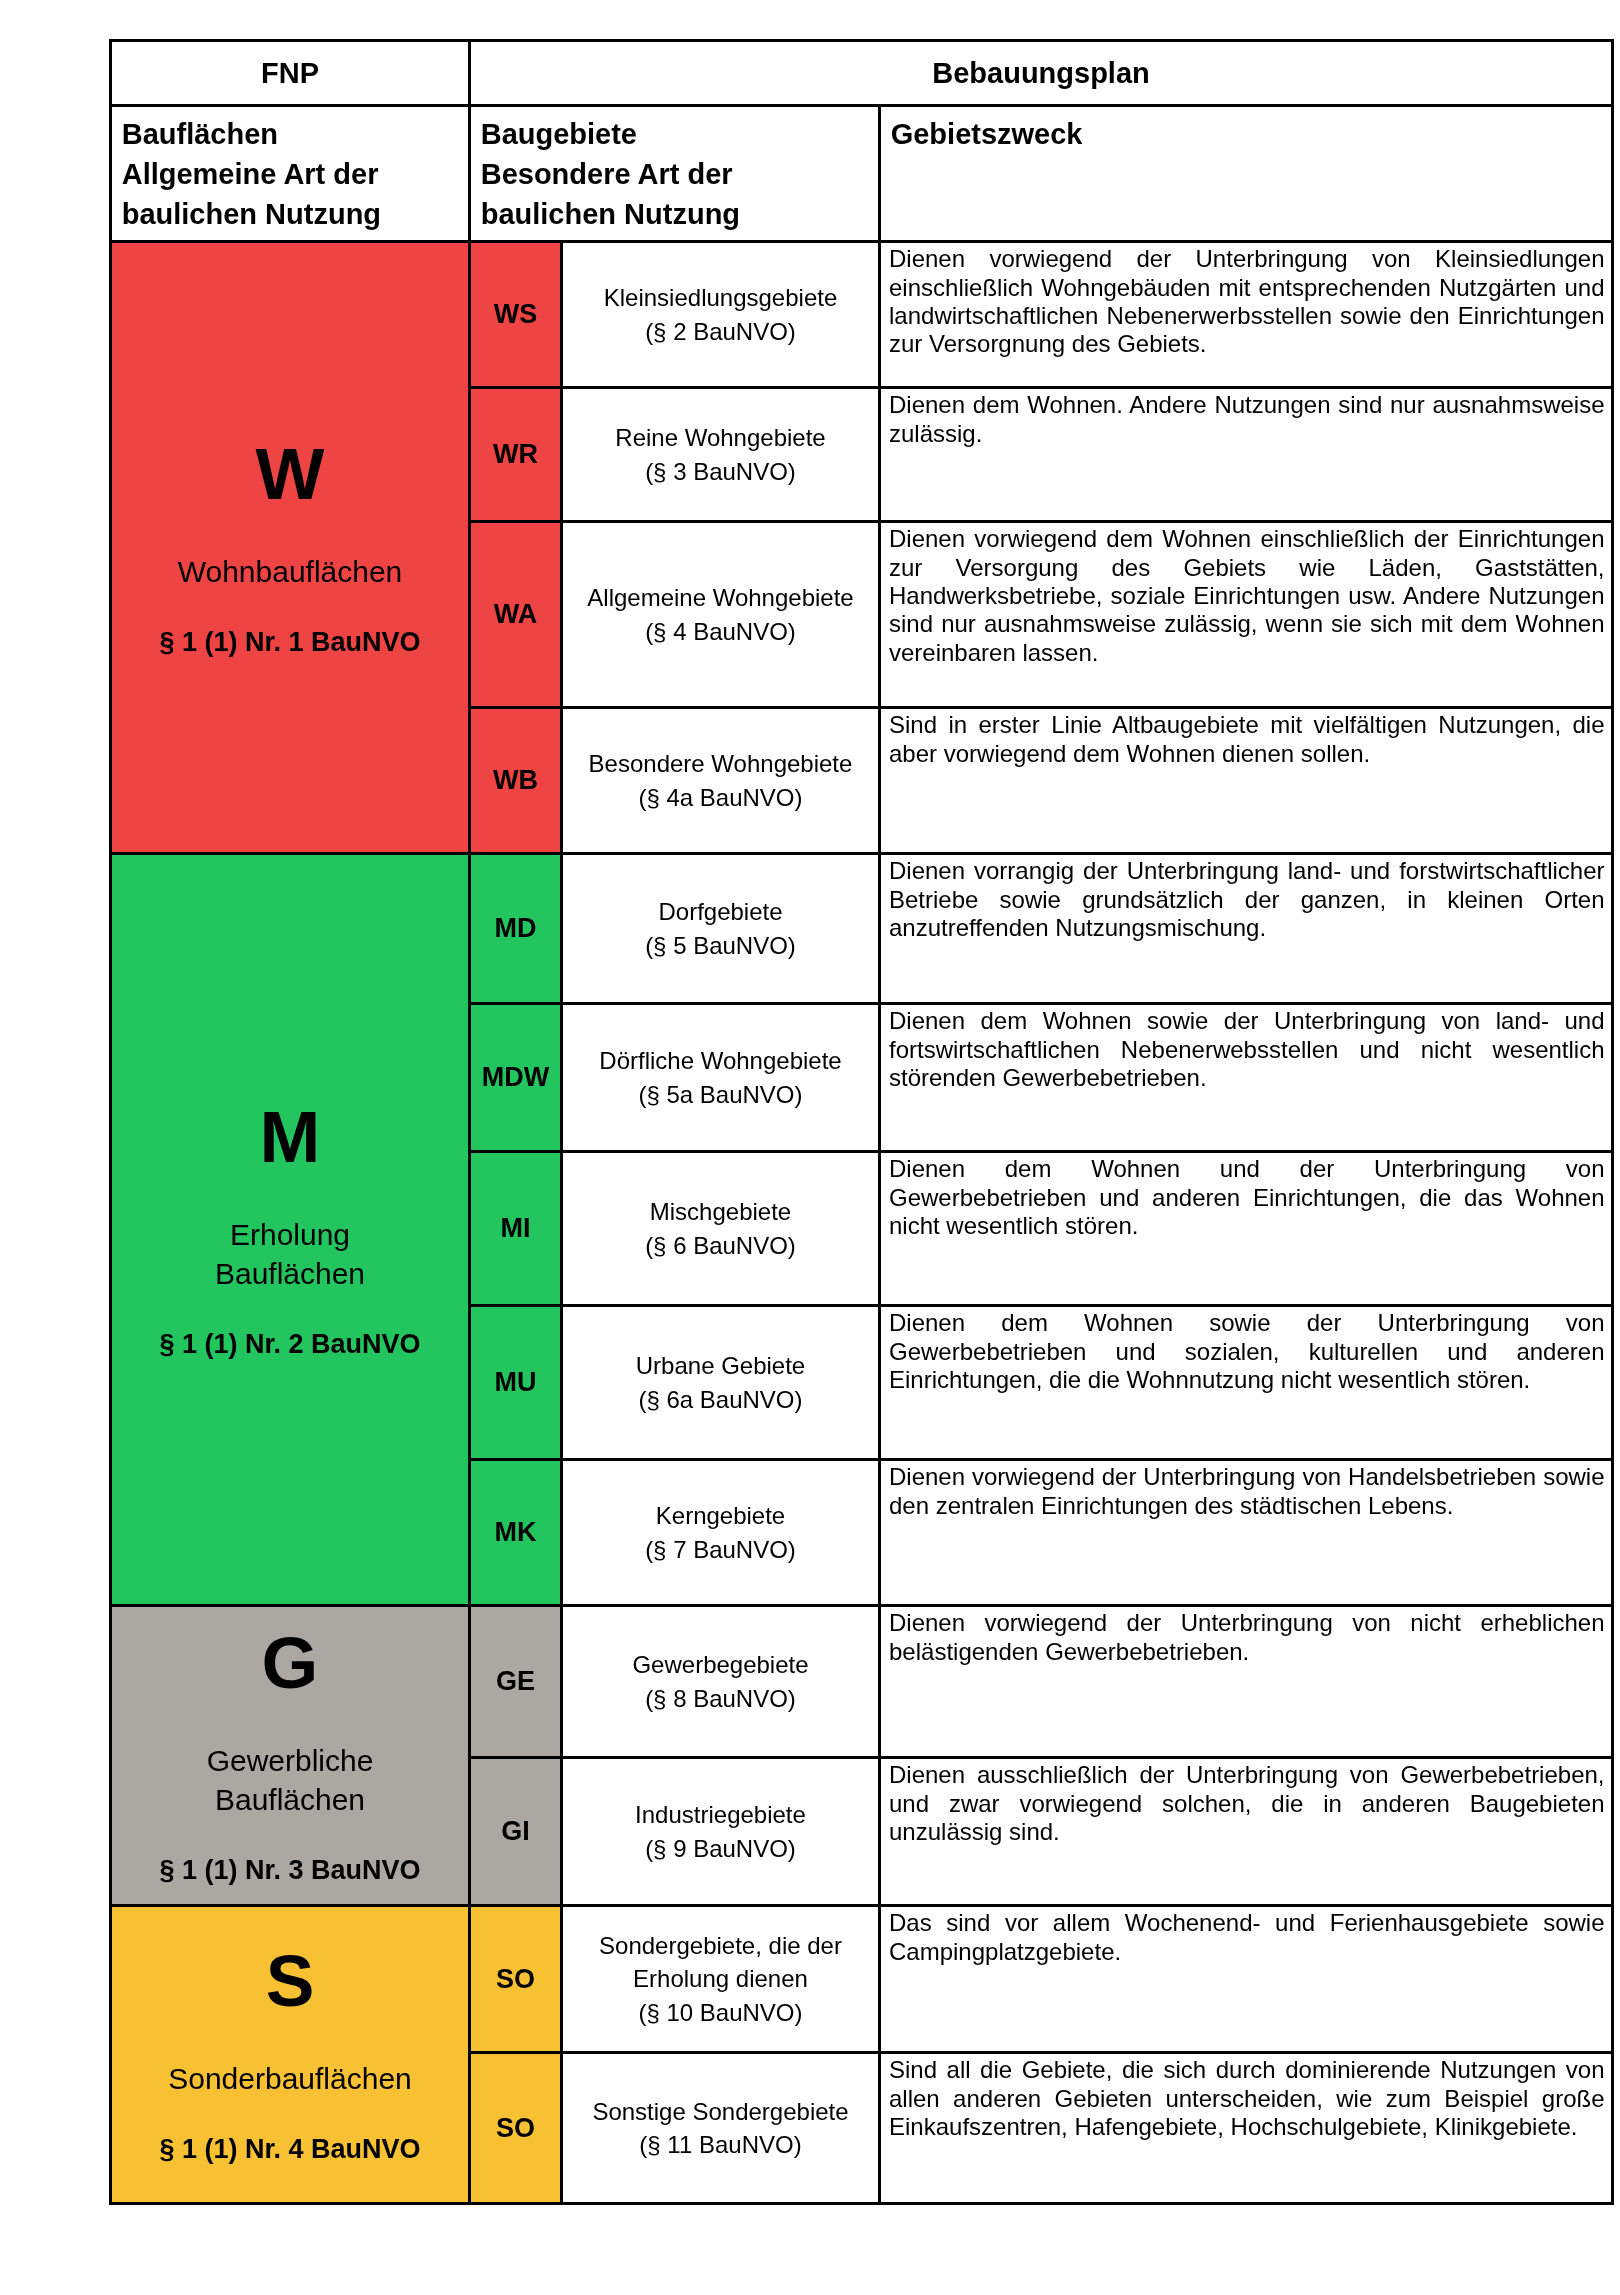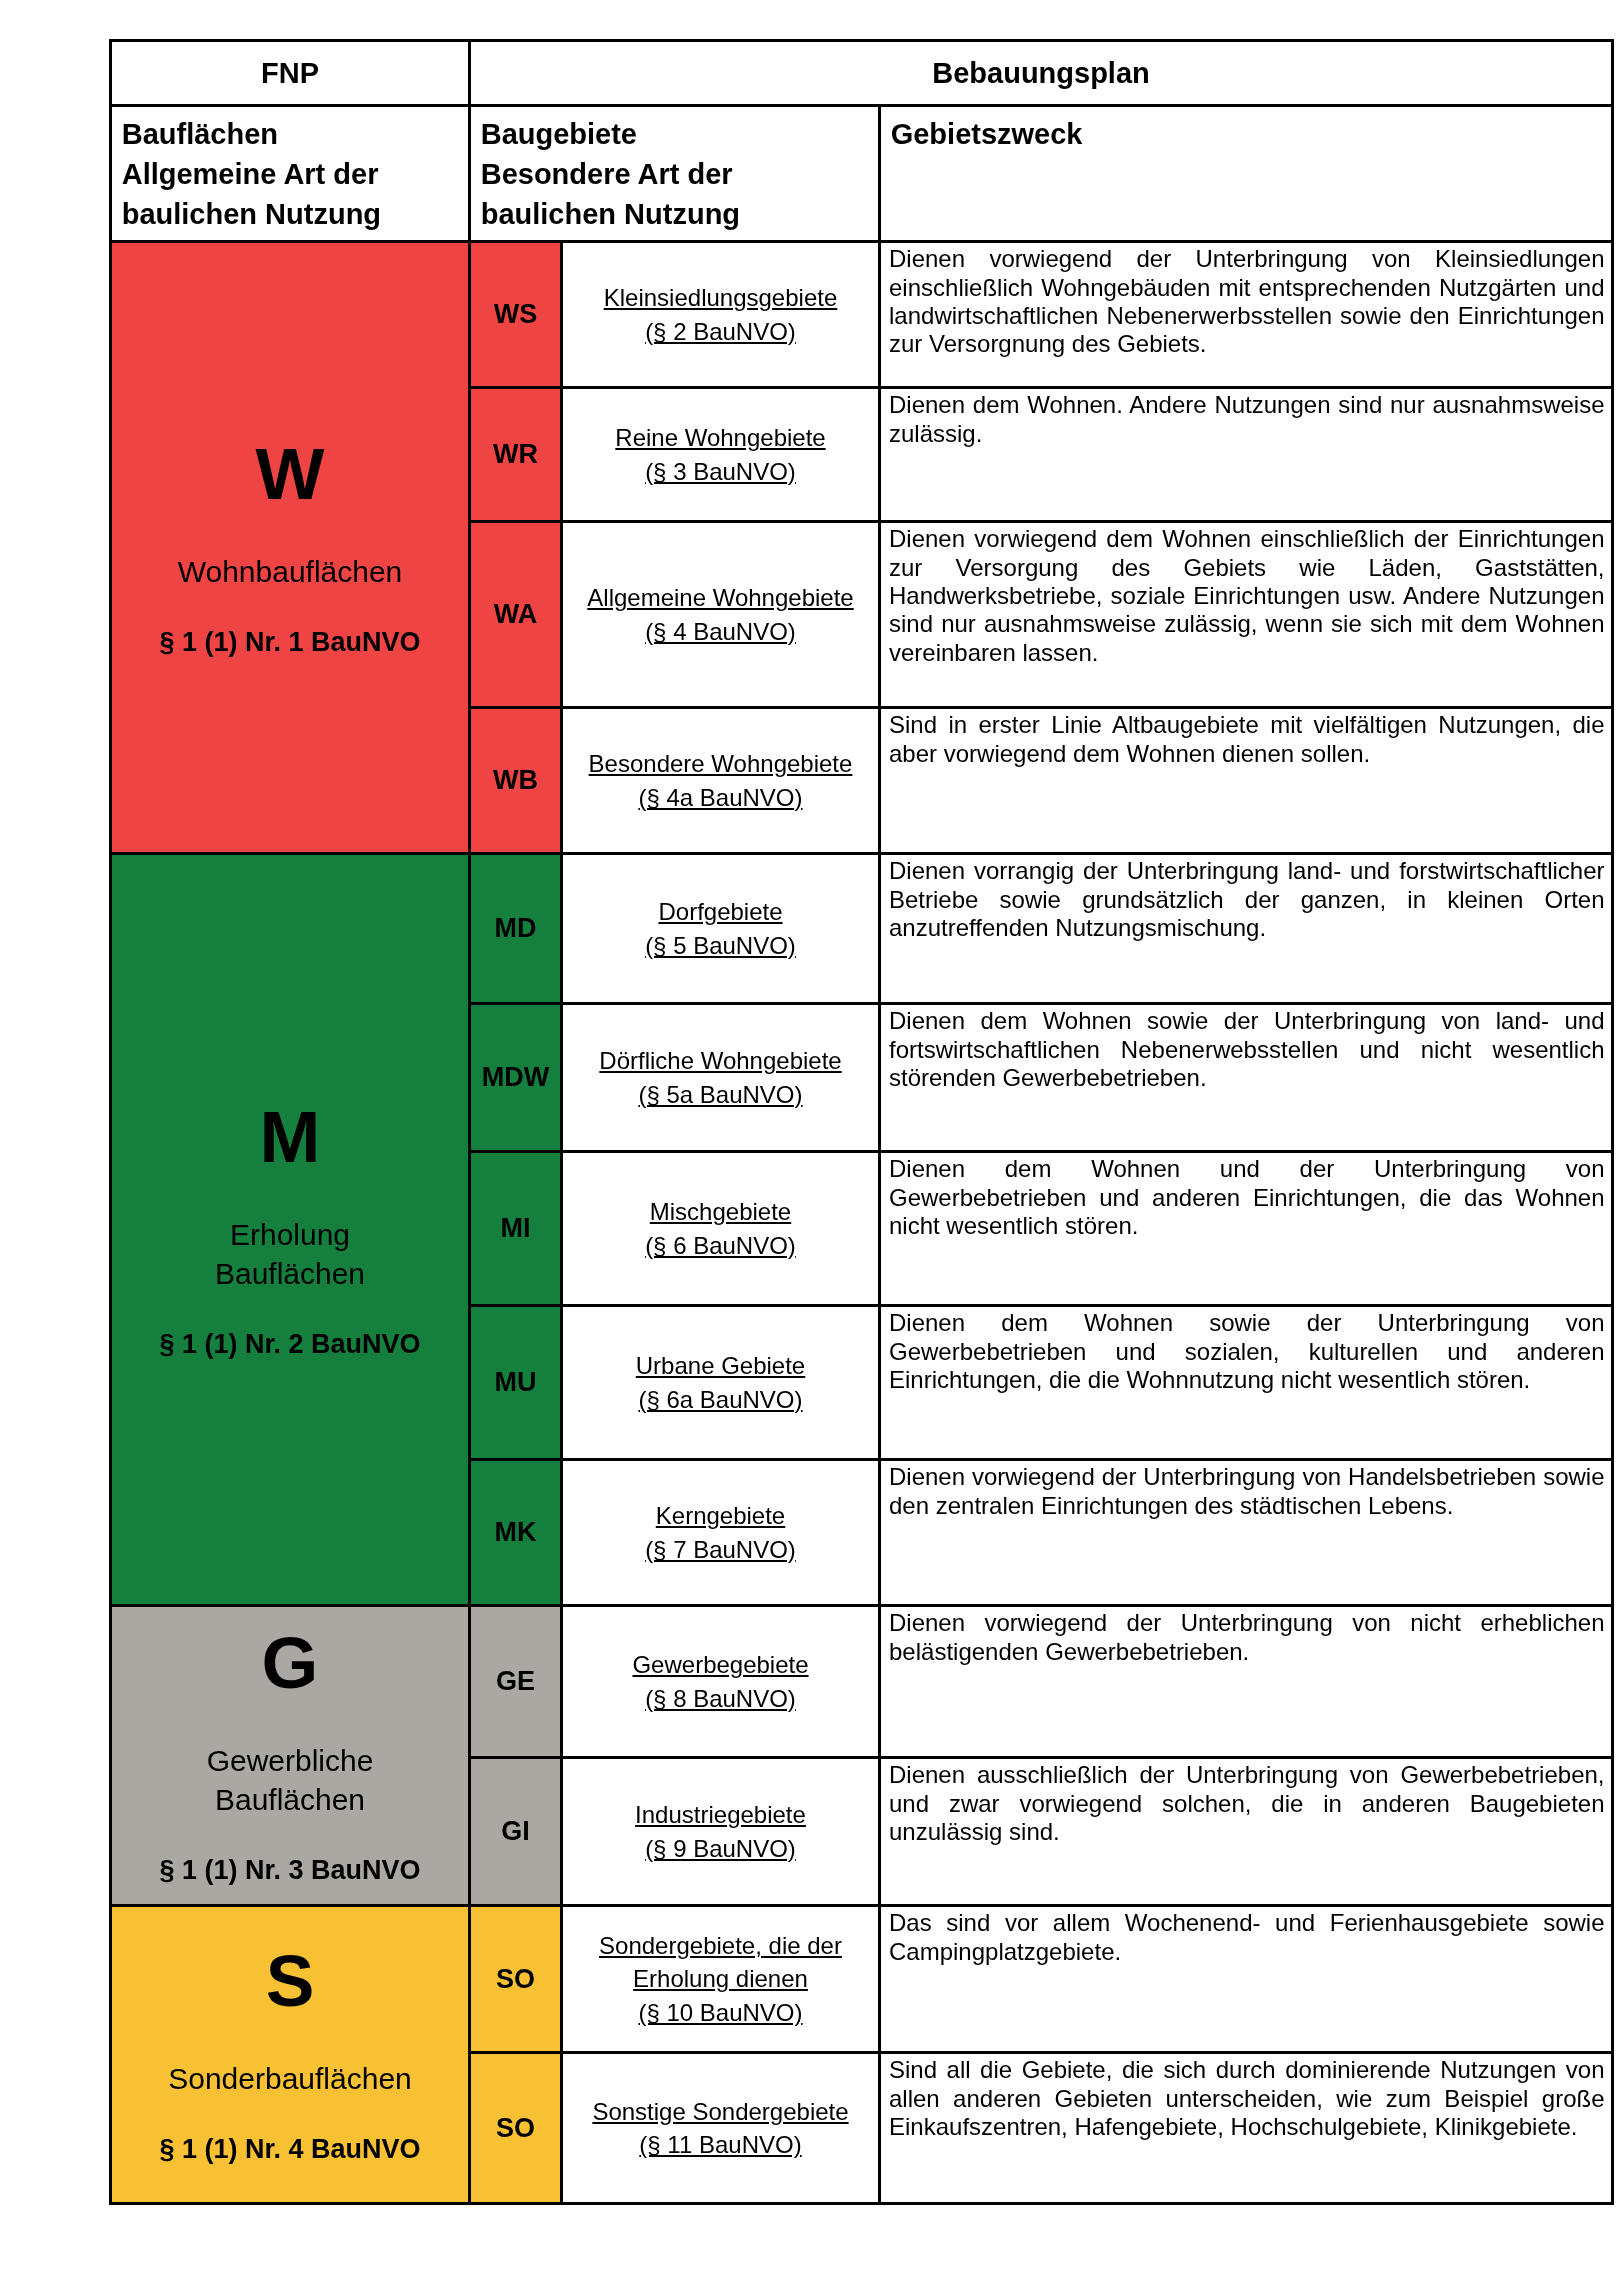"Kleinsiedlungsgebiete" .name { text-decoration: underline -> none }
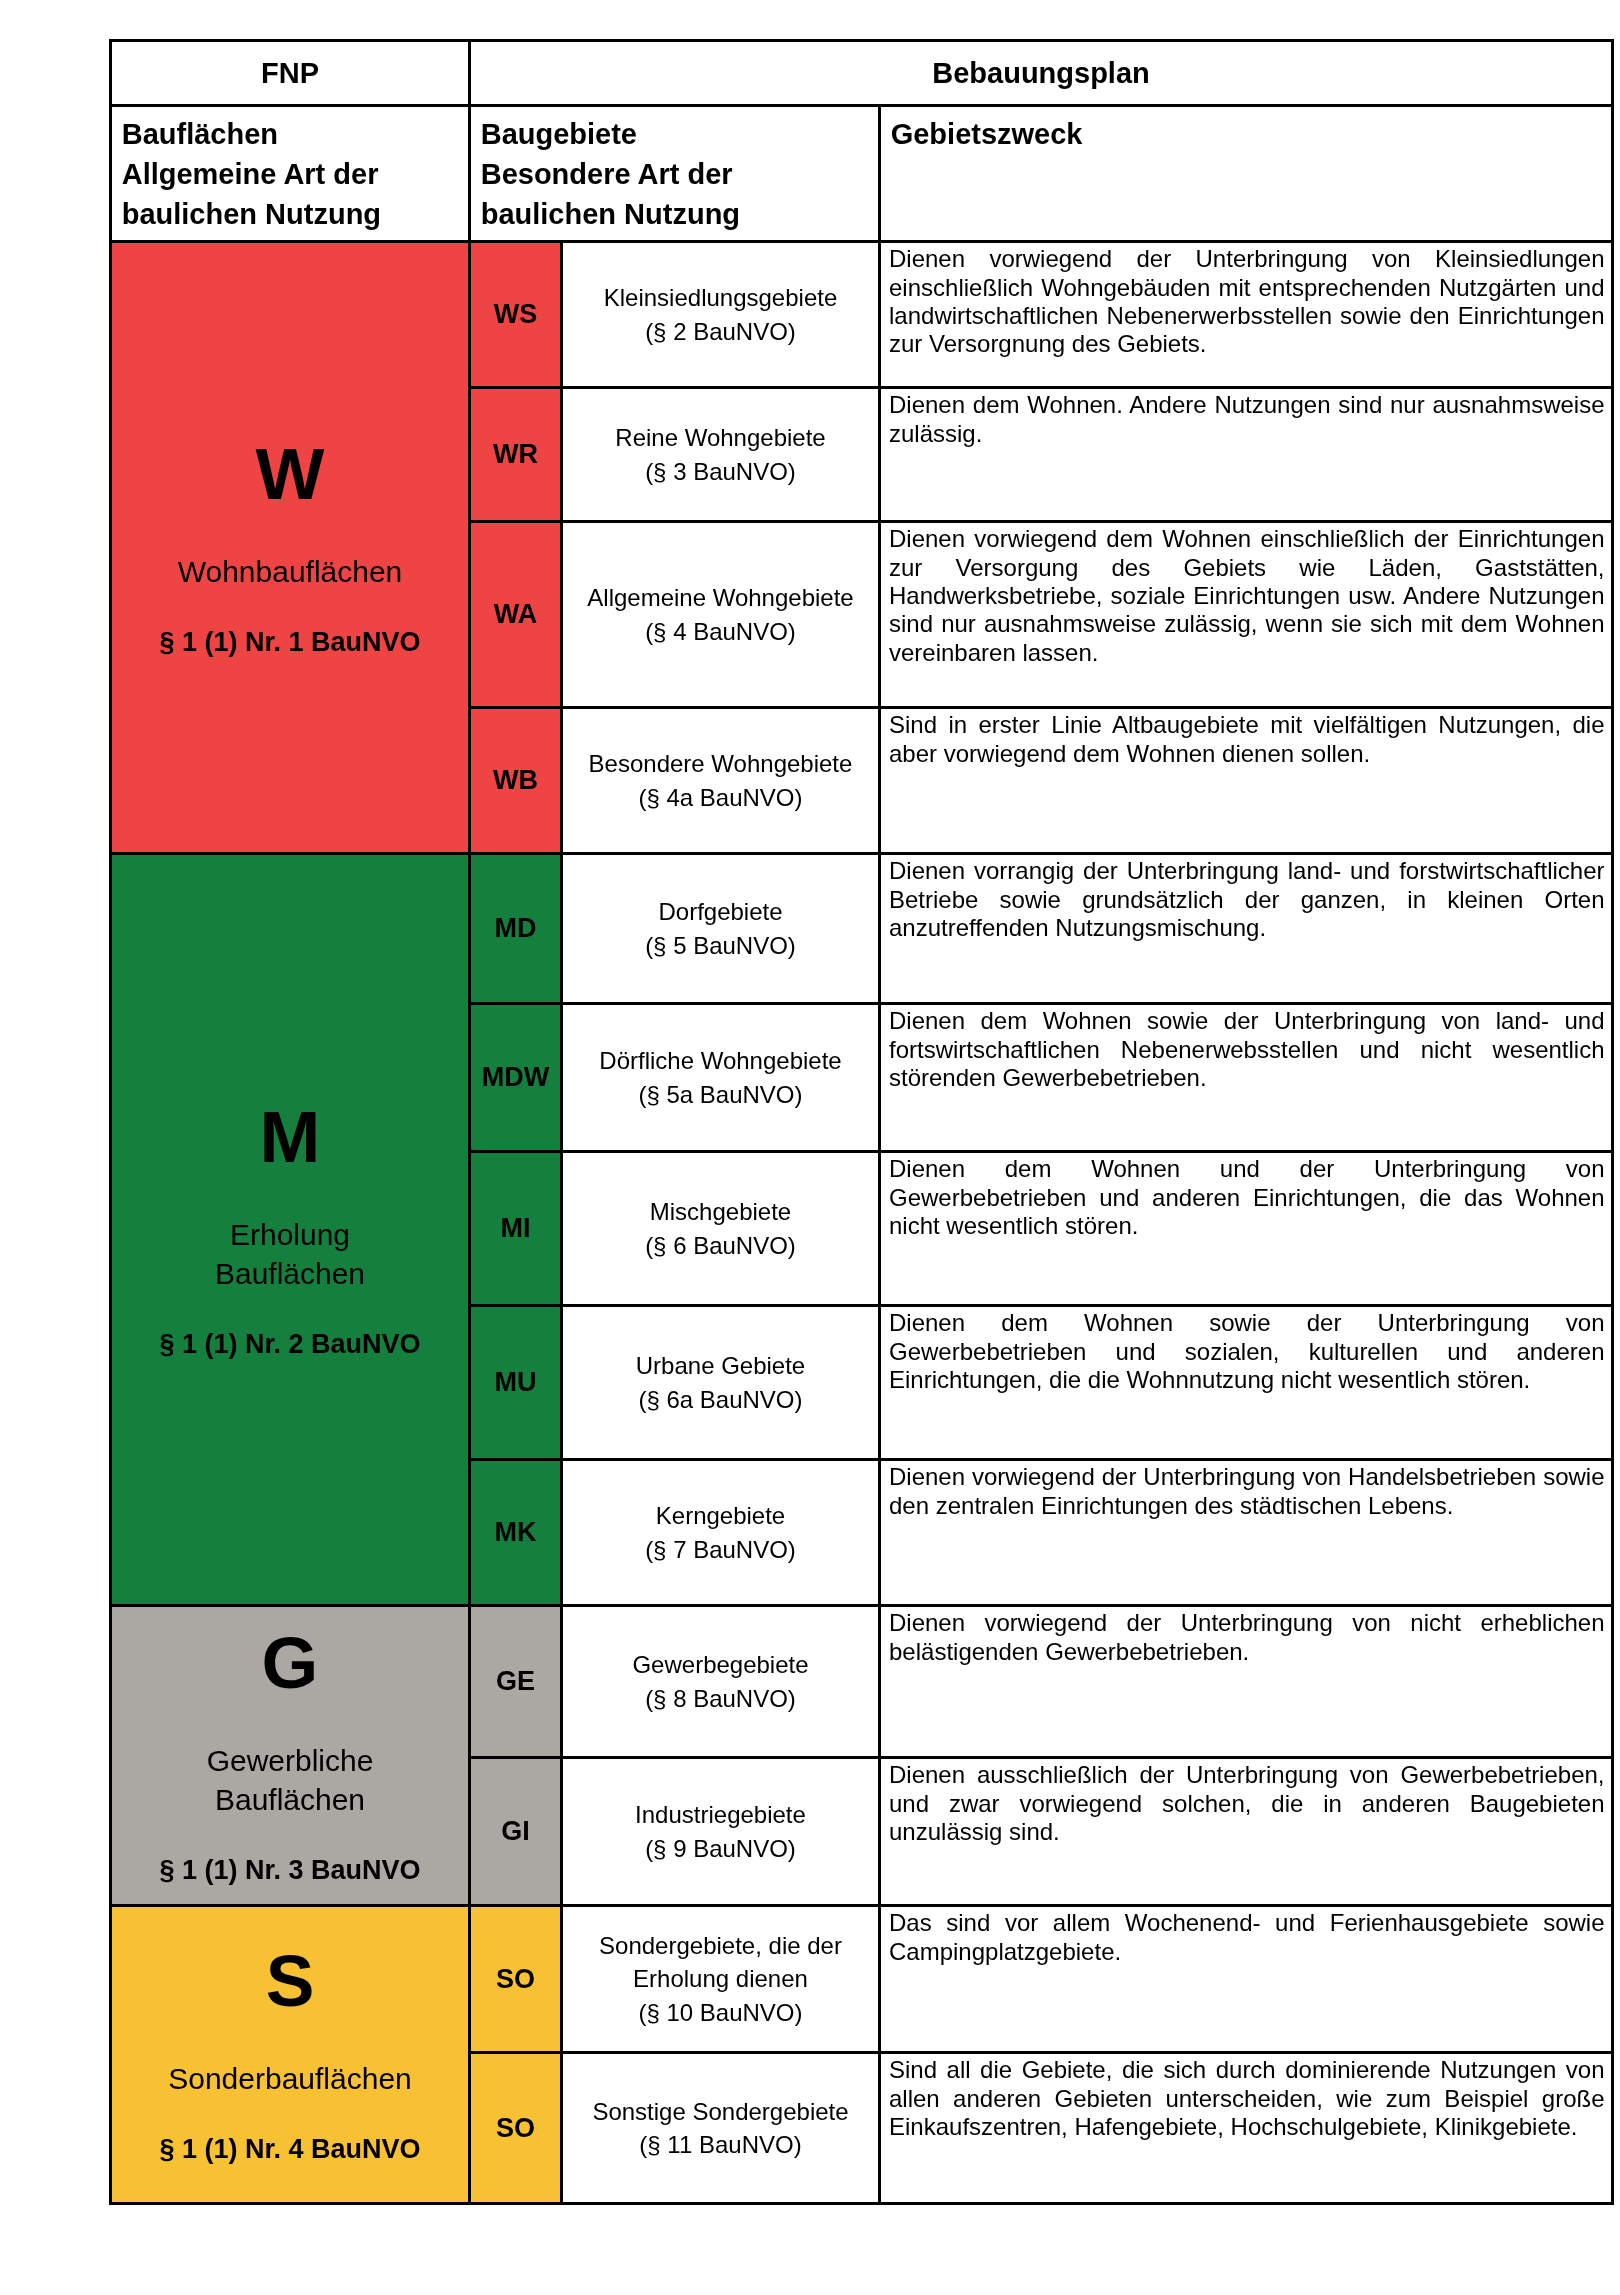"MD" .bg-m { background: #15803d -> #22c55e }
